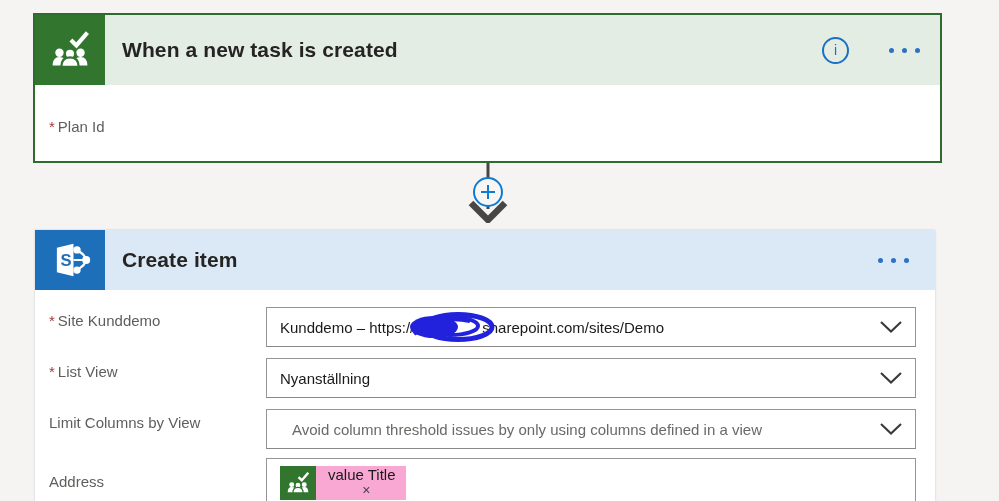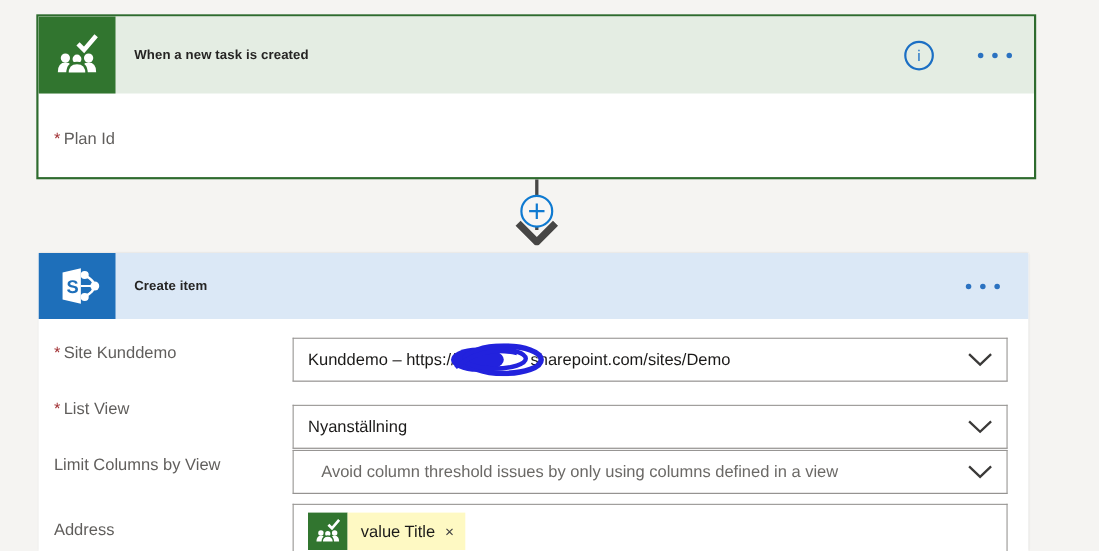"When a new task is" .card-title { font-size: 12px -> 21px }
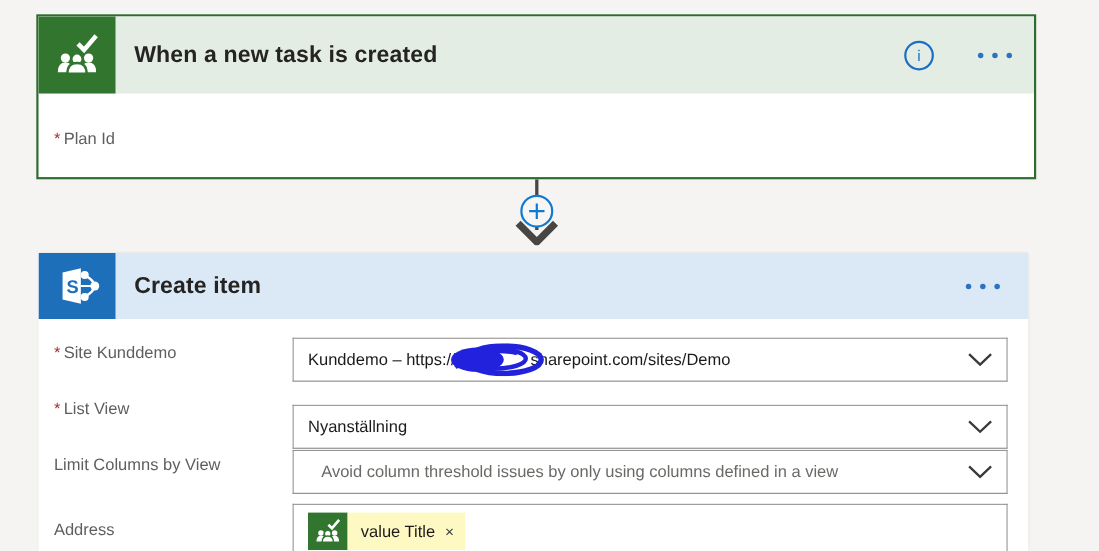"Nyanställning" .row-list .input-box { top: 17px -> 7px }
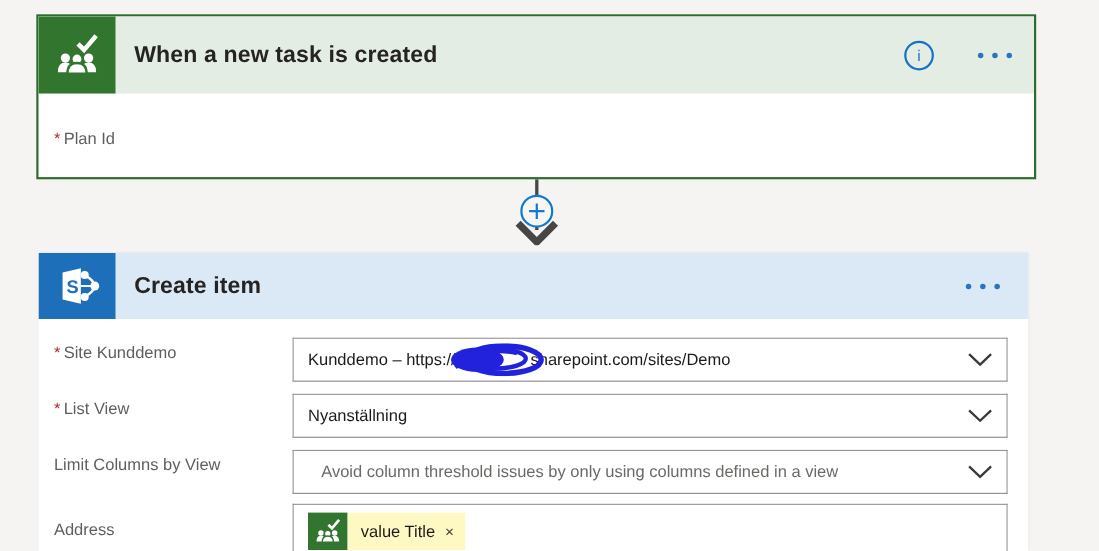"value Title" .token-body { background: #fef9c3 -> #f9a8d4; flex-direction: none -> column }
